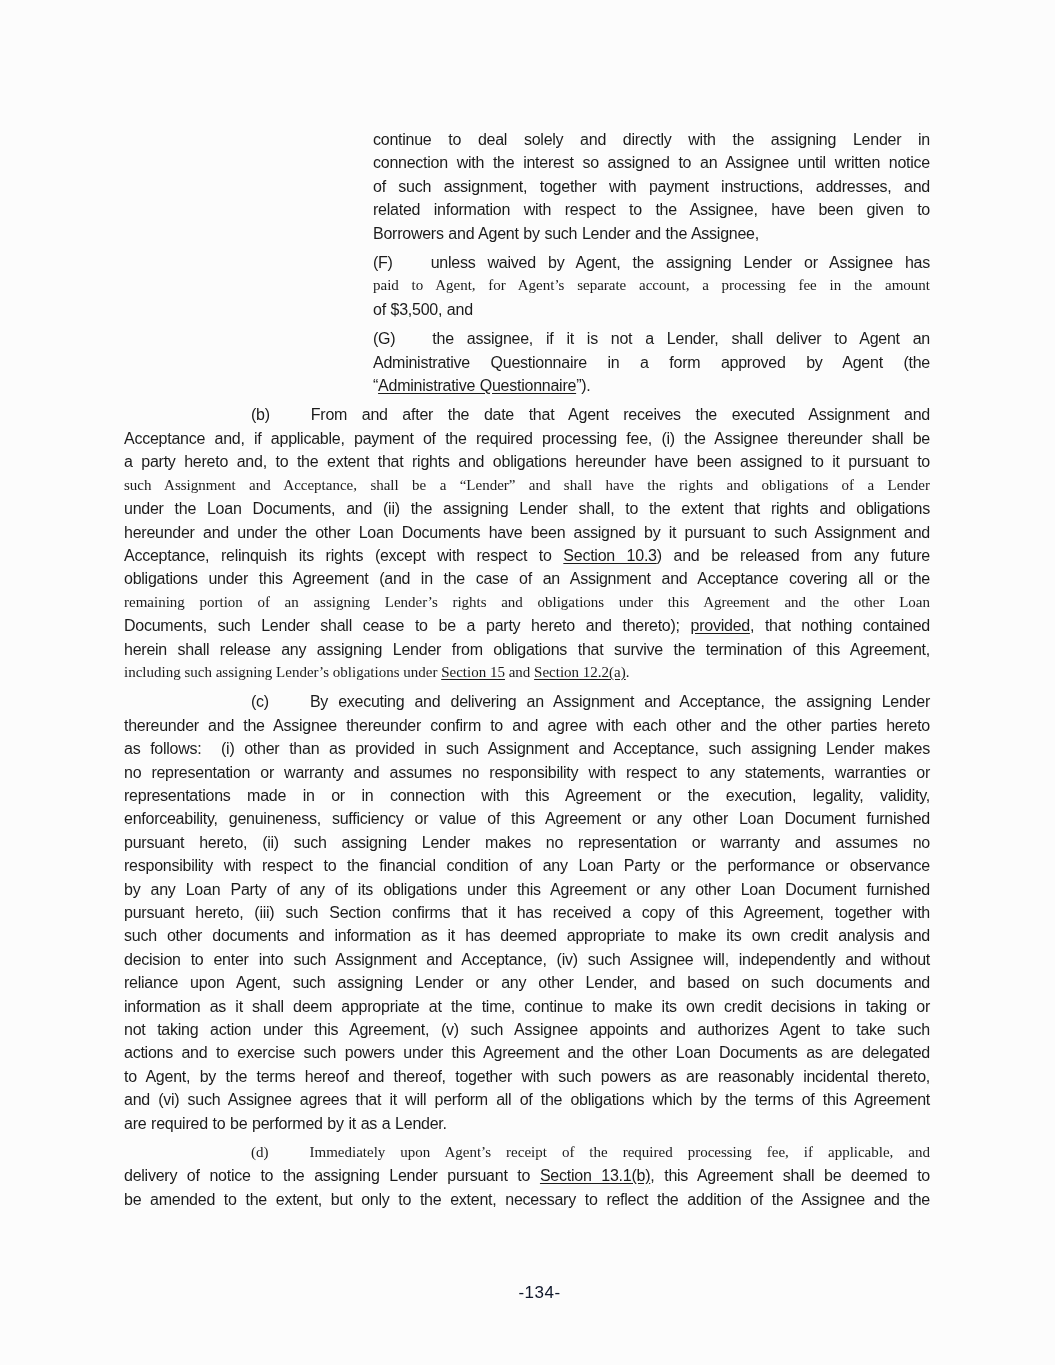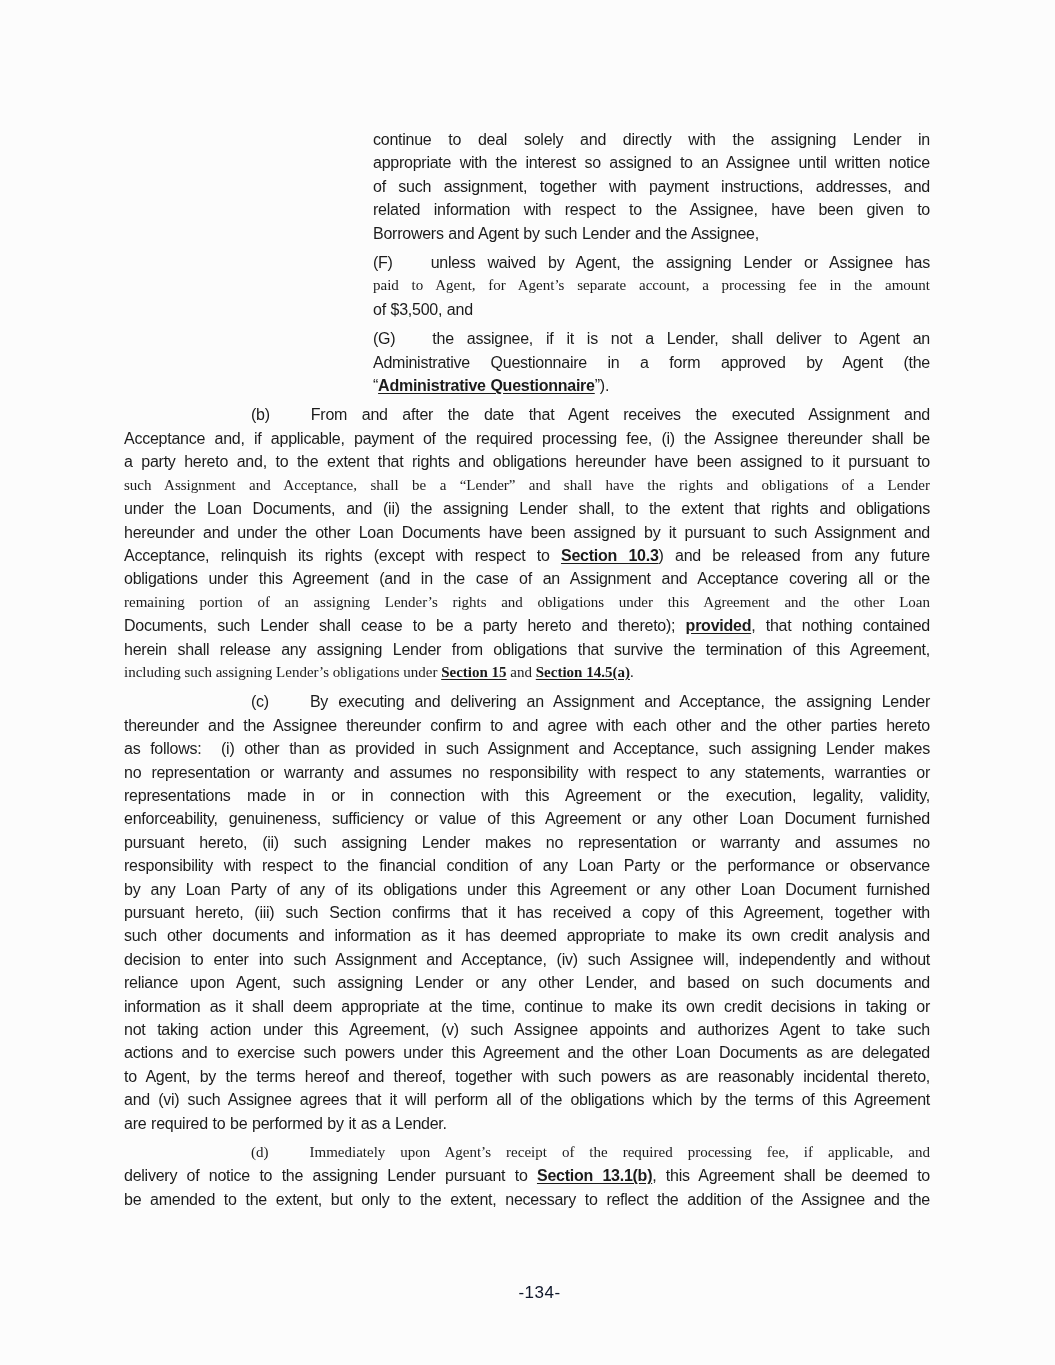"appropriate with the interest so" span.seg { text: appropriate -> connection }
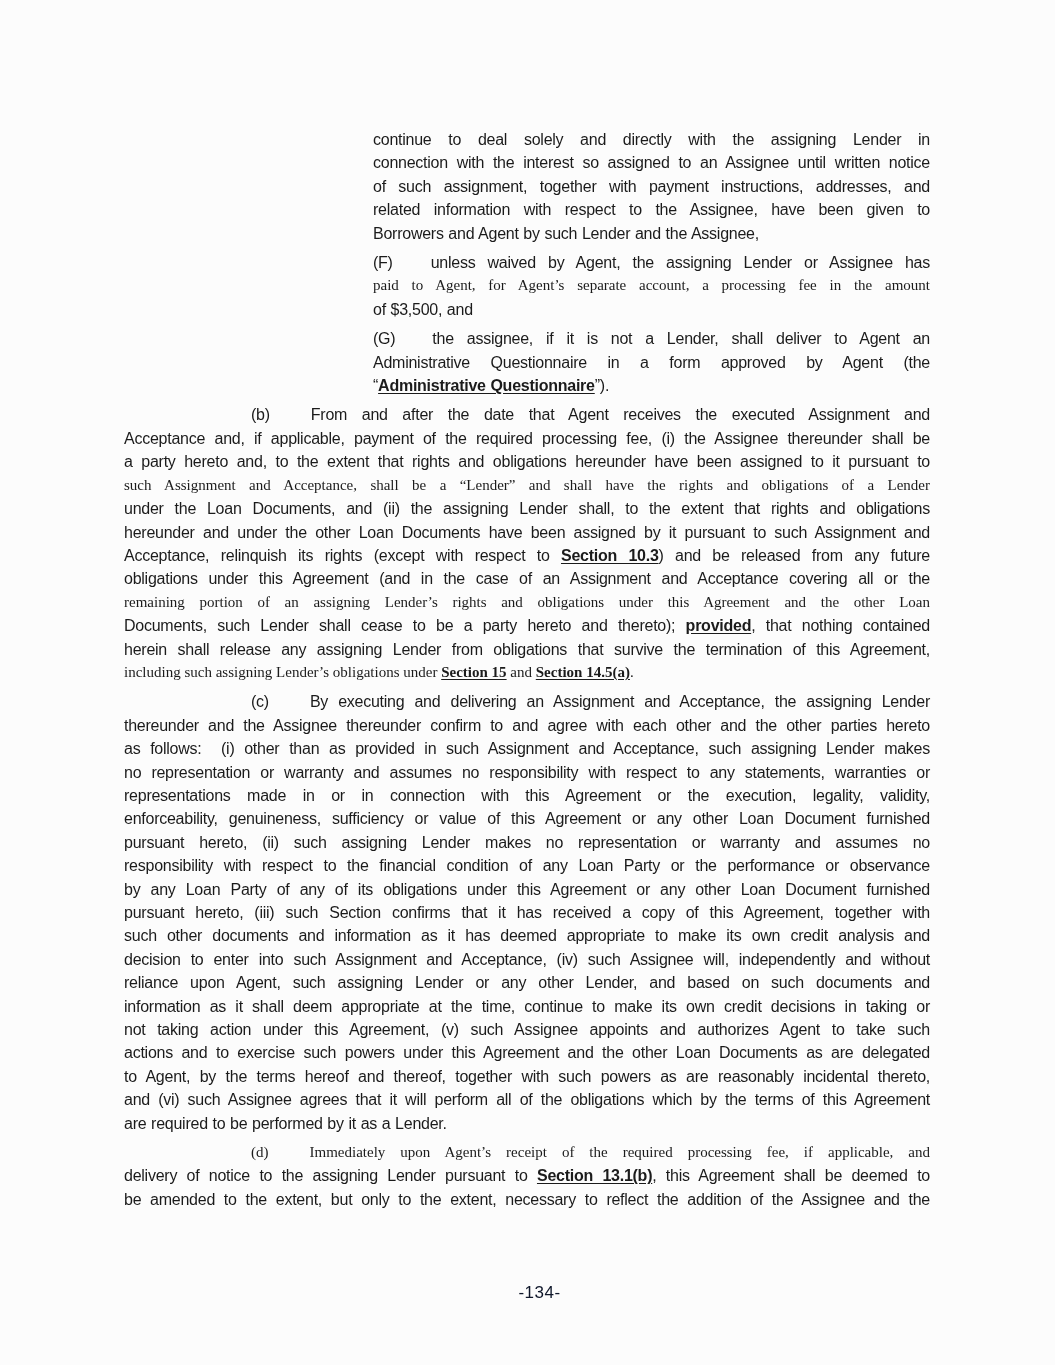"Administrative Questionnaire" .seg.u { font-weight: bold -> none }
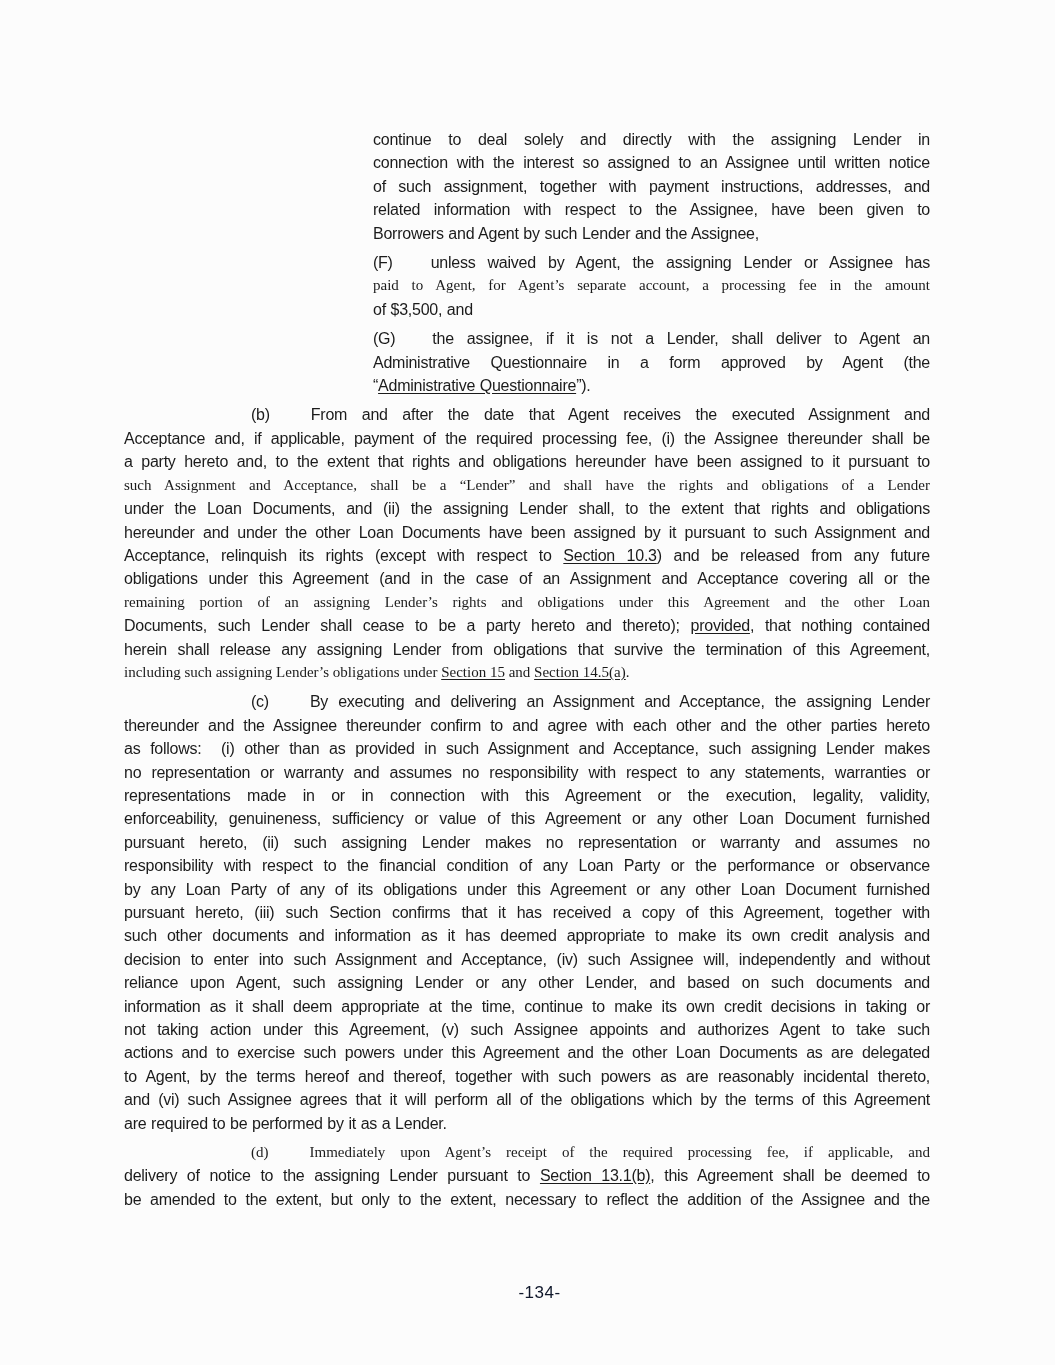"Section 14.5(a)" span.seg { text: 14.5 -> 12.2 }
